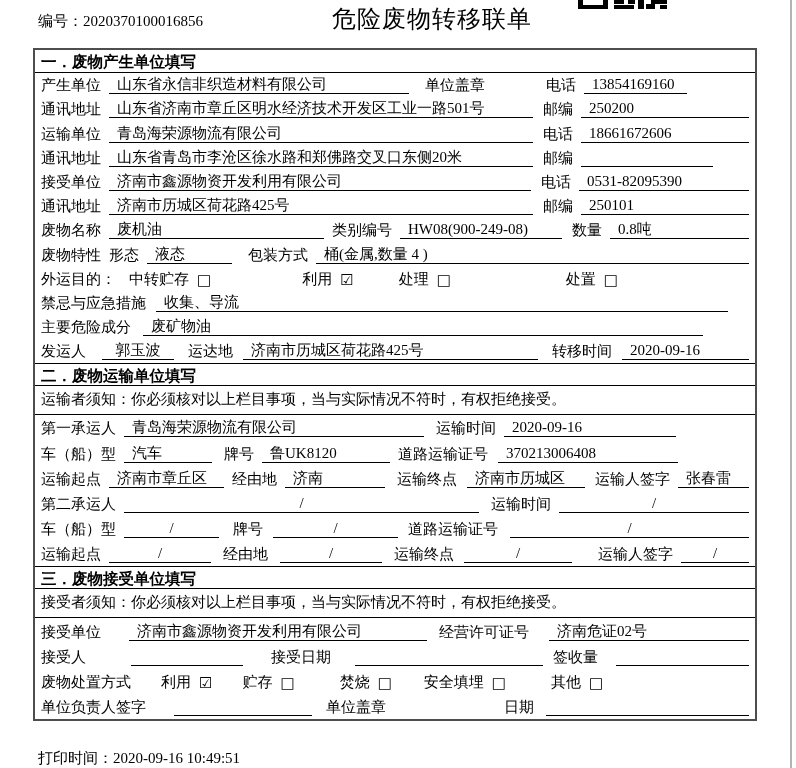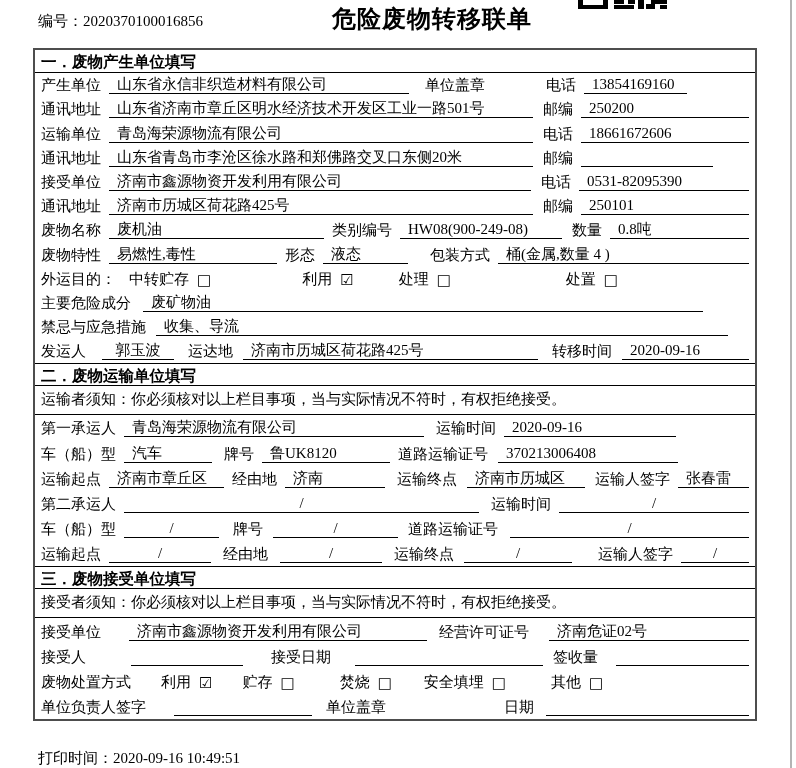"危险废物转移联单" .doc-title { font-weight: bold -> normal }
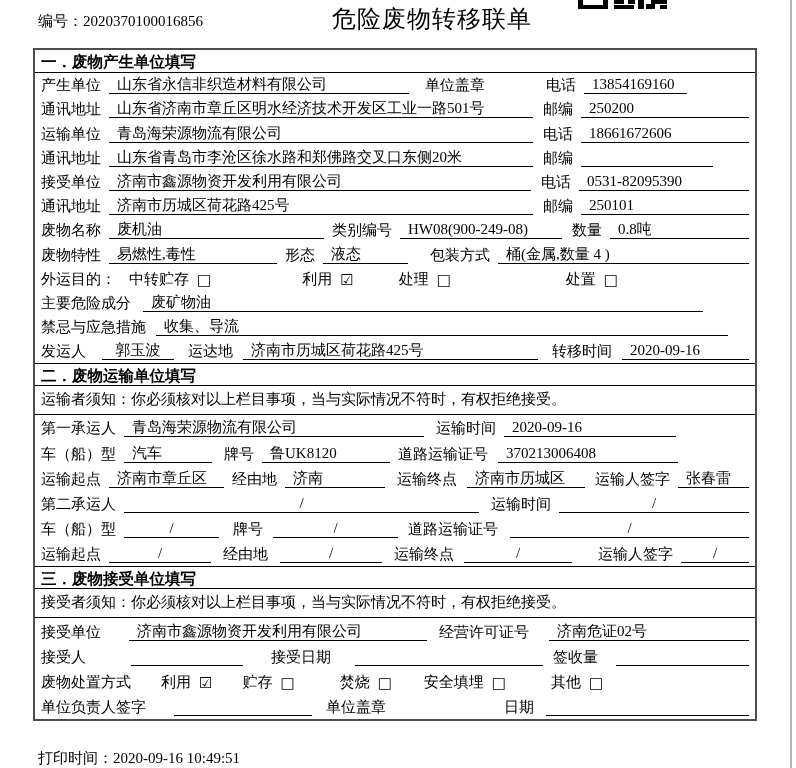"易燃性,毒性" span.u { html: <span>易燃性,毒性</span> -> none }
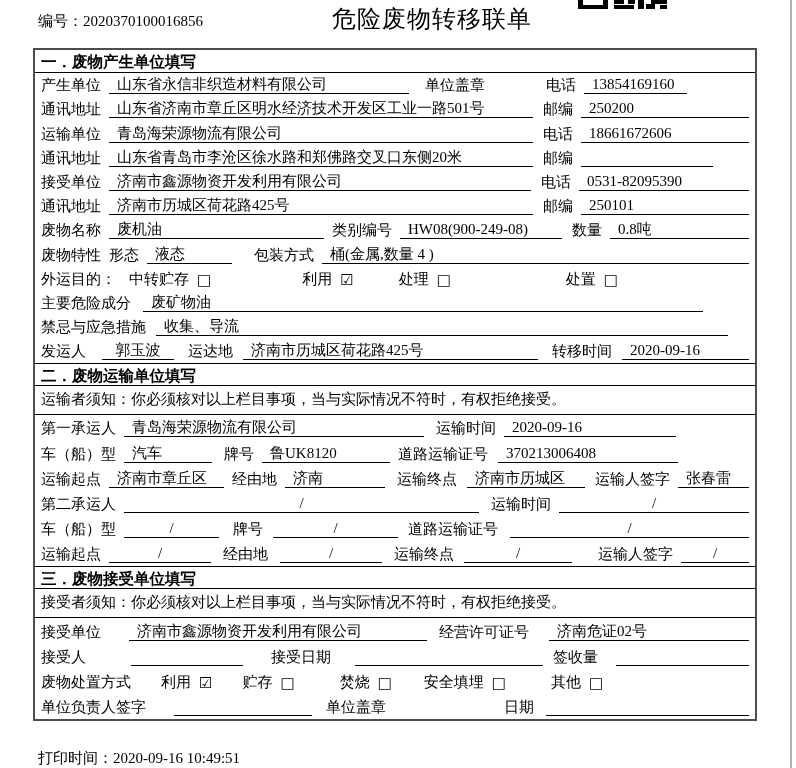"包装方式" span.lbl { margin-left: 22px -> 16px }
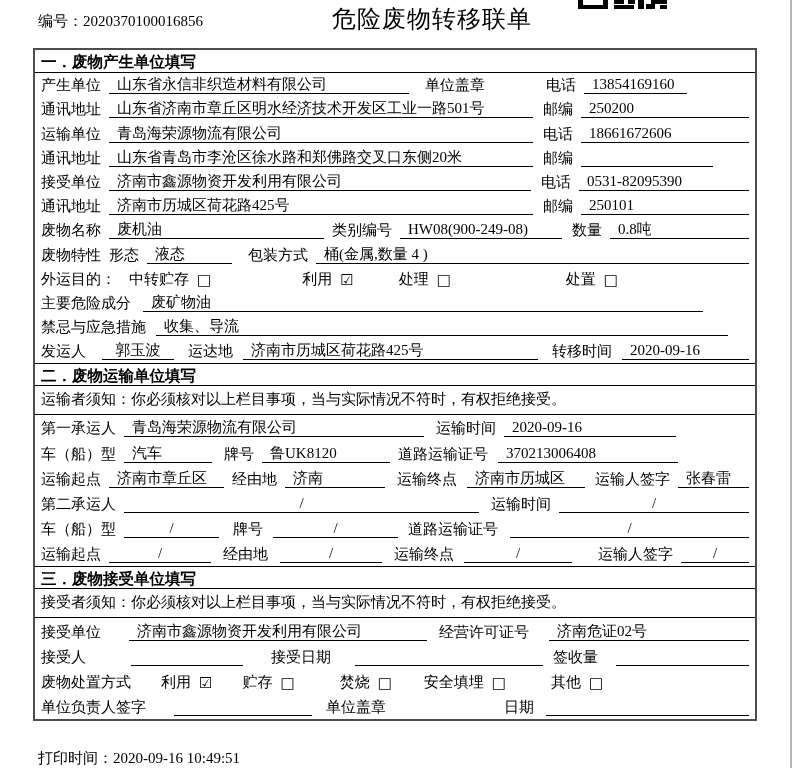"主要危险成分" div.row { order: before "禁忌与应急措施" -> after "禁忌与应急措施" }
